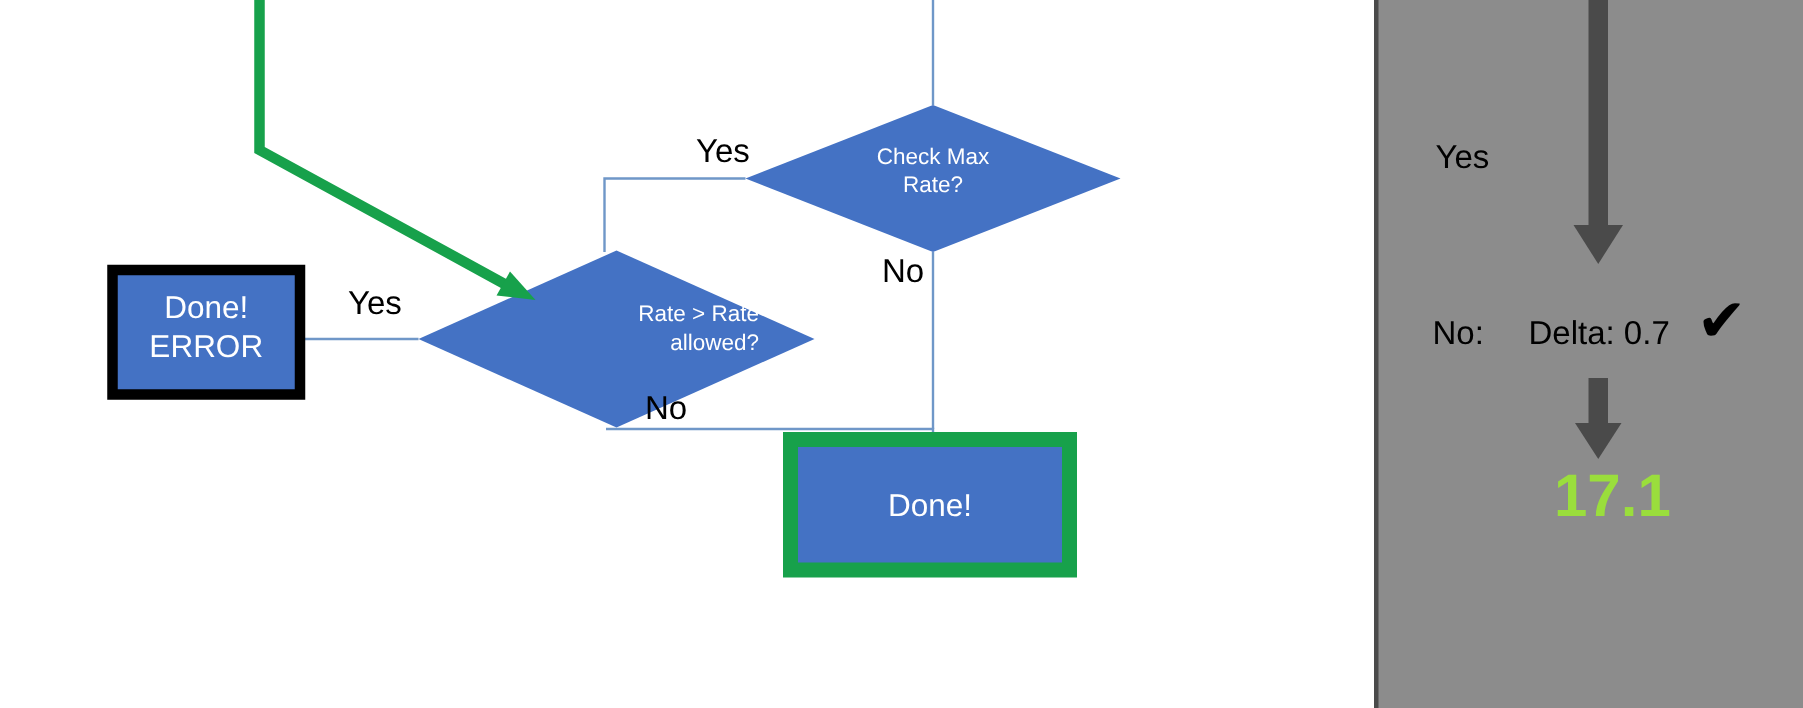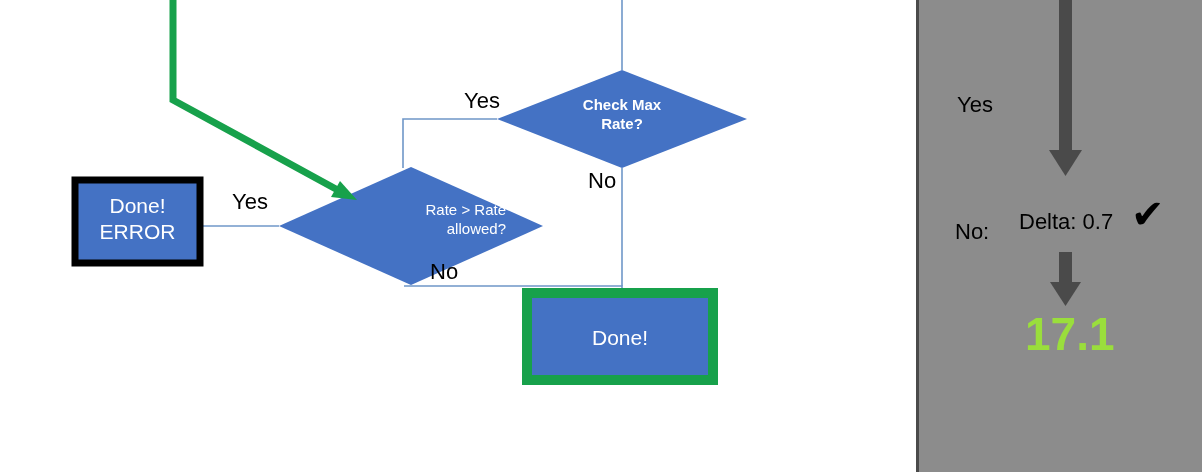"Check Max" div.node-label { font-weight: bold -> none }
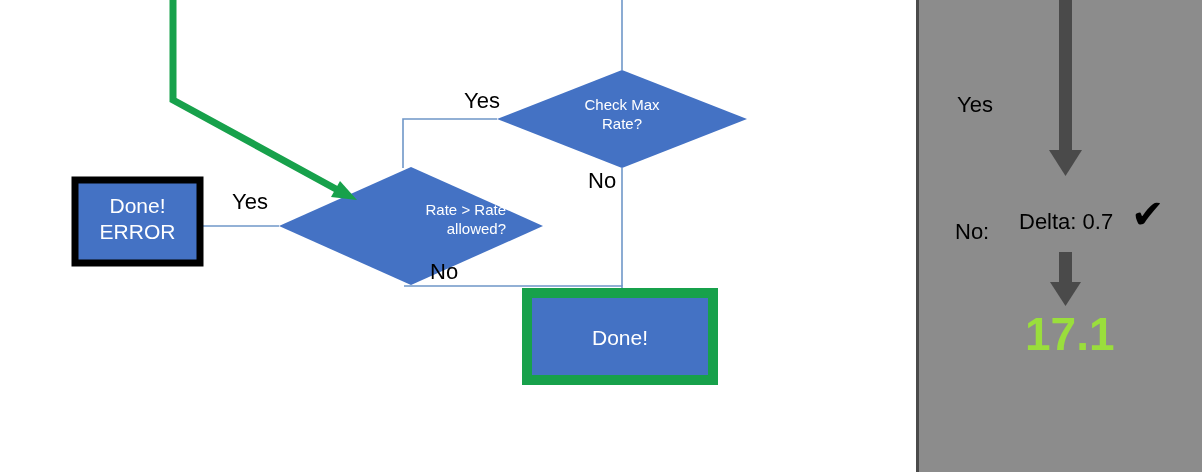"No:" div.panel-text { top: 221px -> 211px }
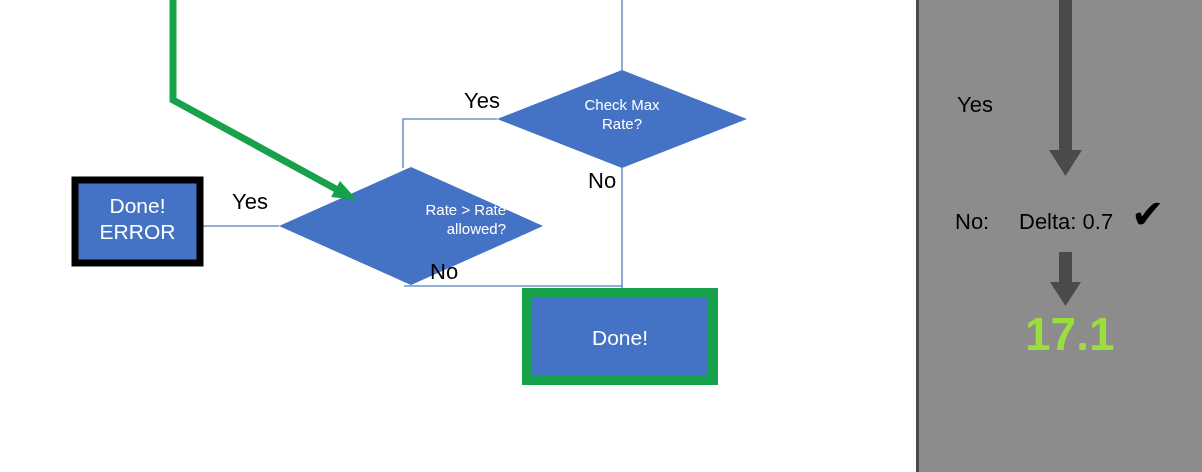"17.1" #panel-value { font-size: 46px -> 40px; margin-left: none -> 11px }
